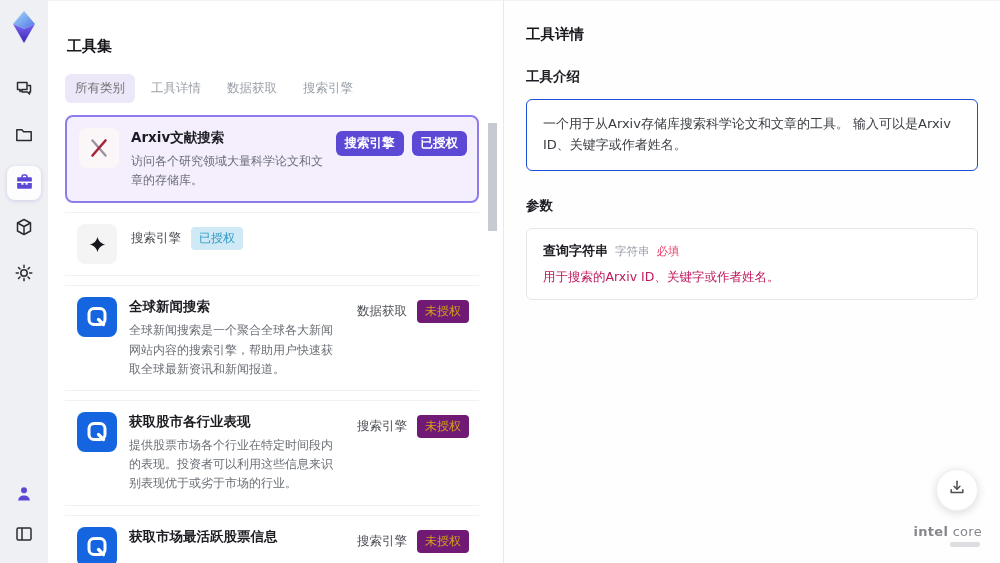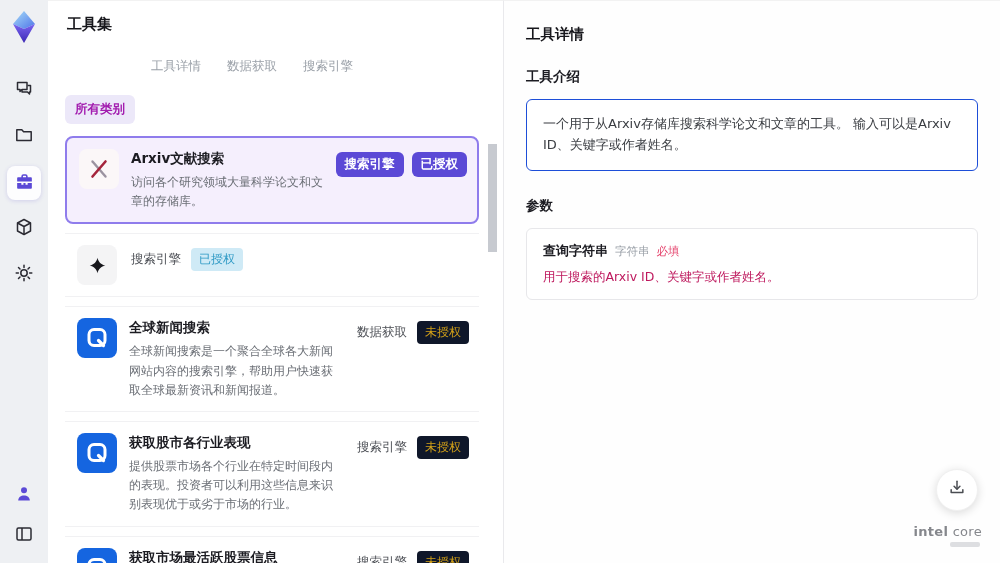"工具集" .list-panel { padding: 6px 0 0 17px -> 28px 0 0 17px }
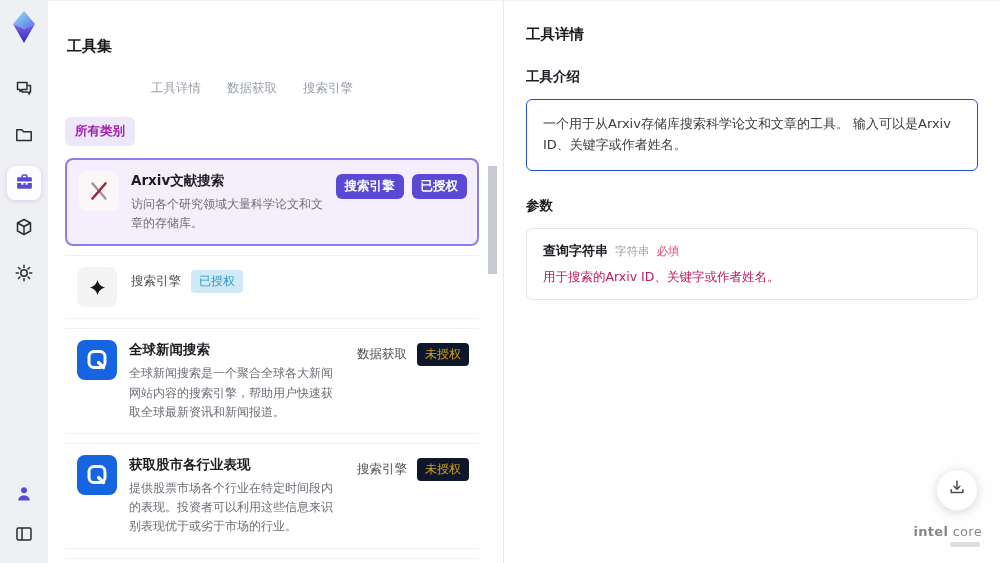"所有类别" .tab.active { color: #a21caf -> #737373; font-weight: bold -> normal; margin-top: 43px -> none }
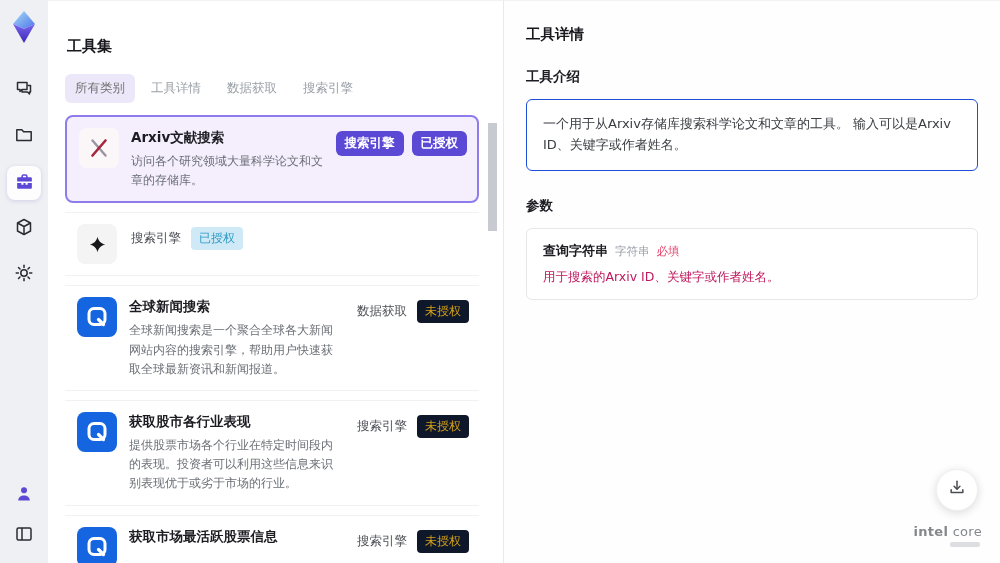"未授权" .status.unauthorized { background: #0f172a -> #701a75 }
